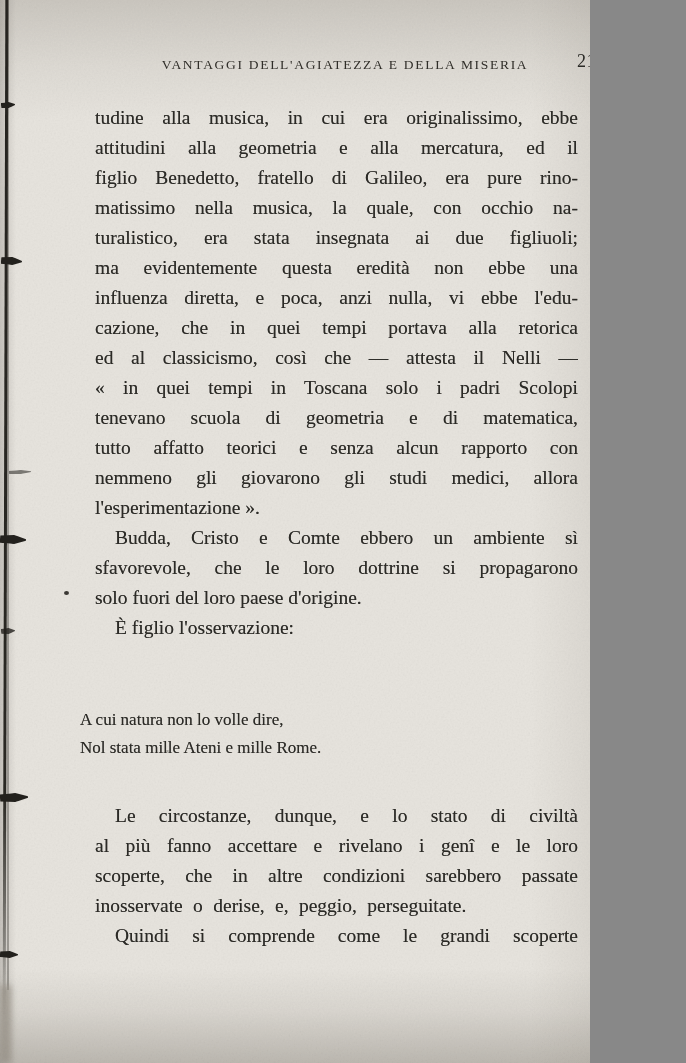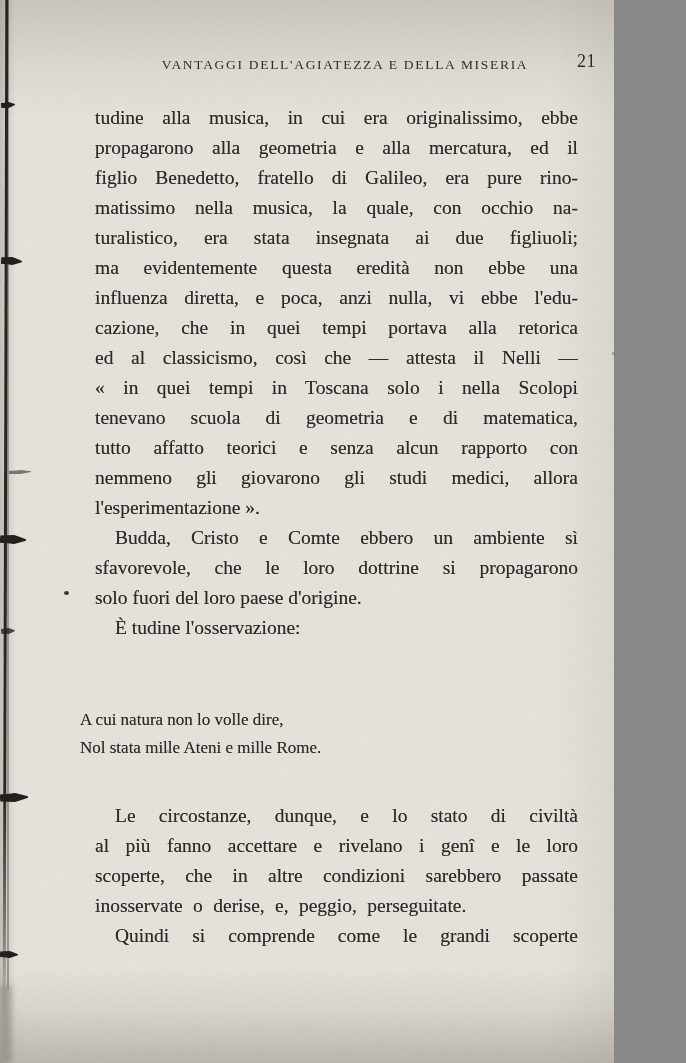"VANTAGGI DELL'AGIATEZZA E DELLA MISERIA" .page { padding-left: 24px -> none }
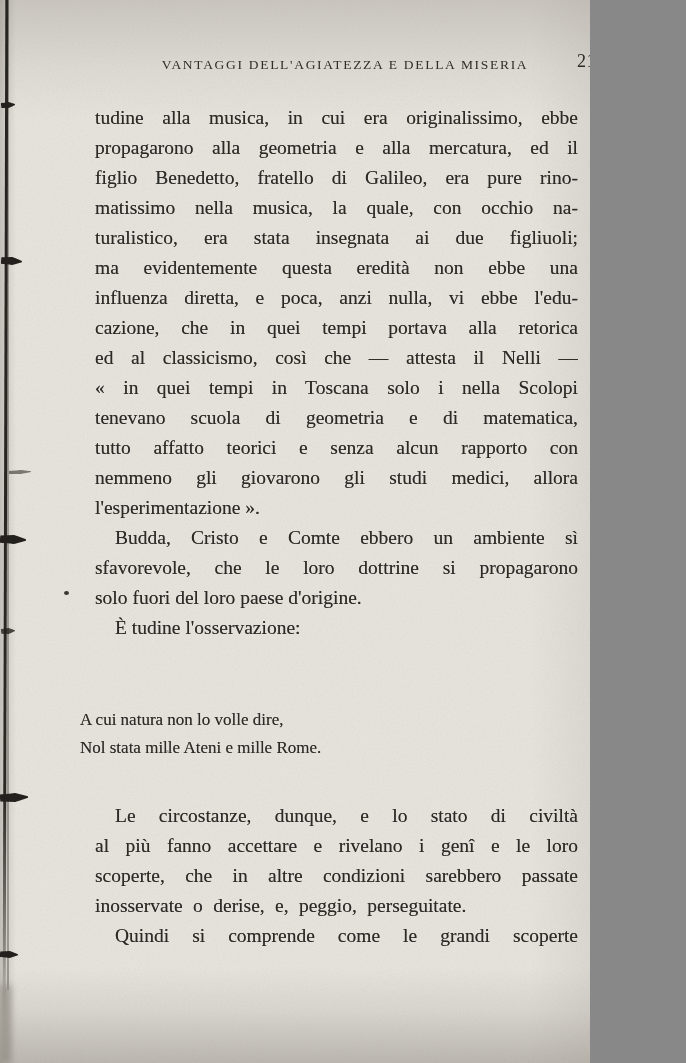"propagarono alla geometria e alla" div.line { text: propagarono -> attitudini }
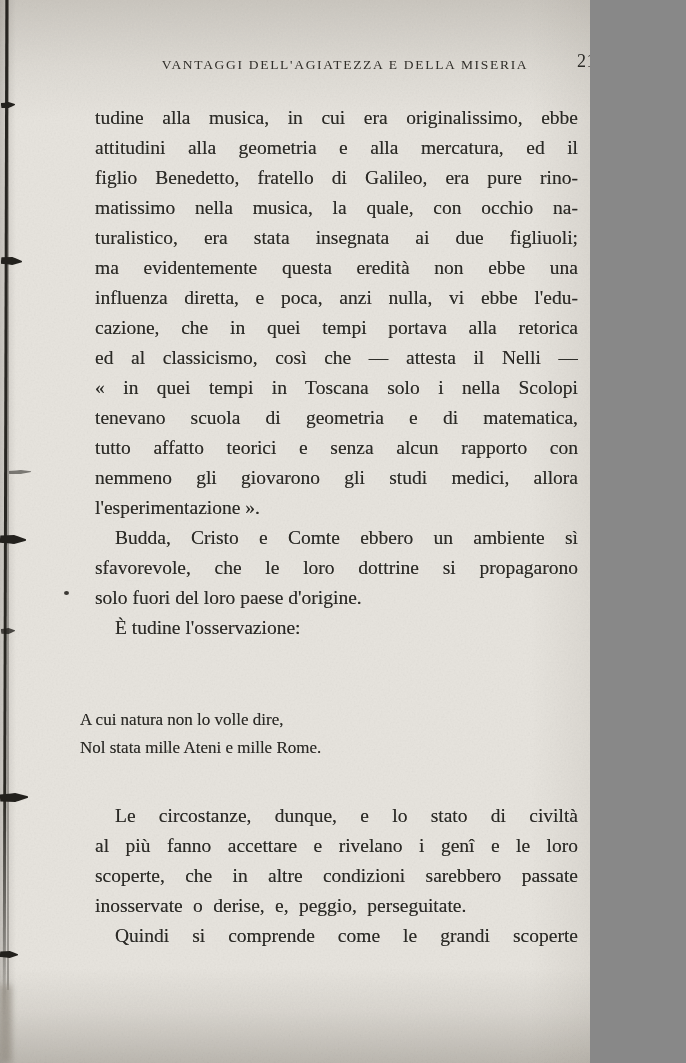"« in quei tempi in" div.line { text: nella -> padri }
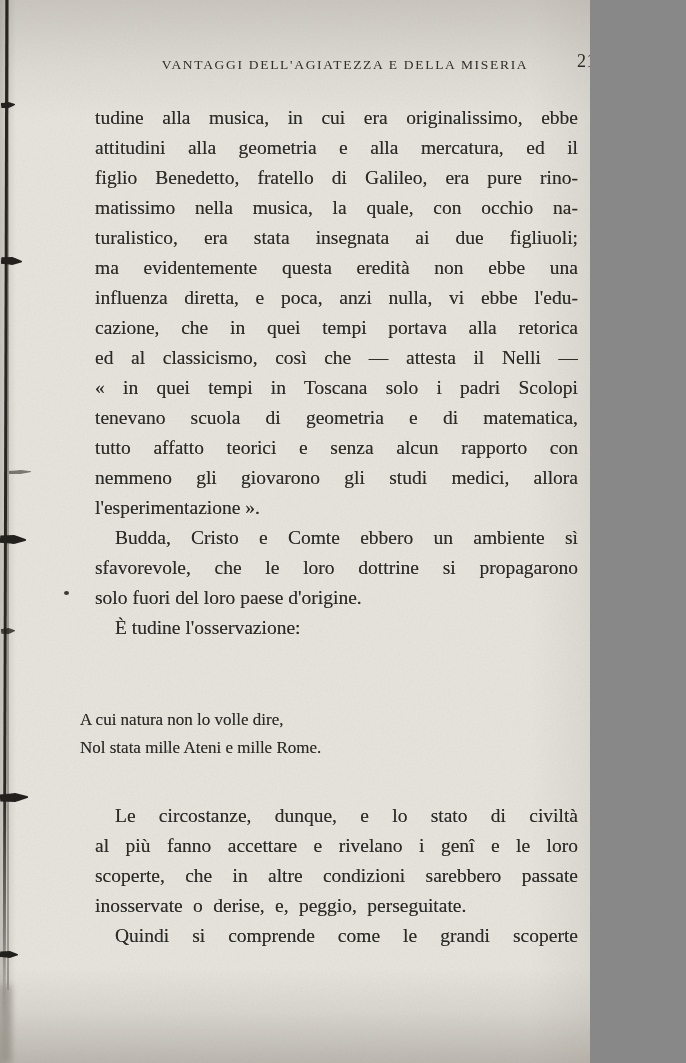"È tudine l'osservazione:" div.line { text: tudine -> figlio }
